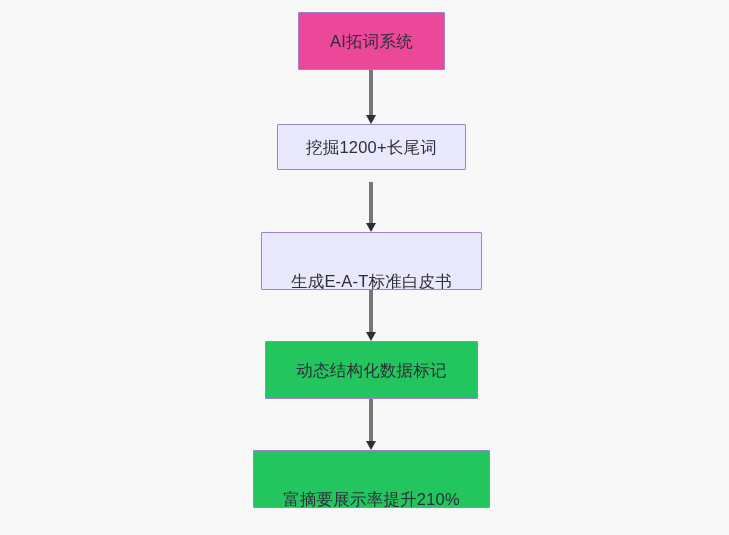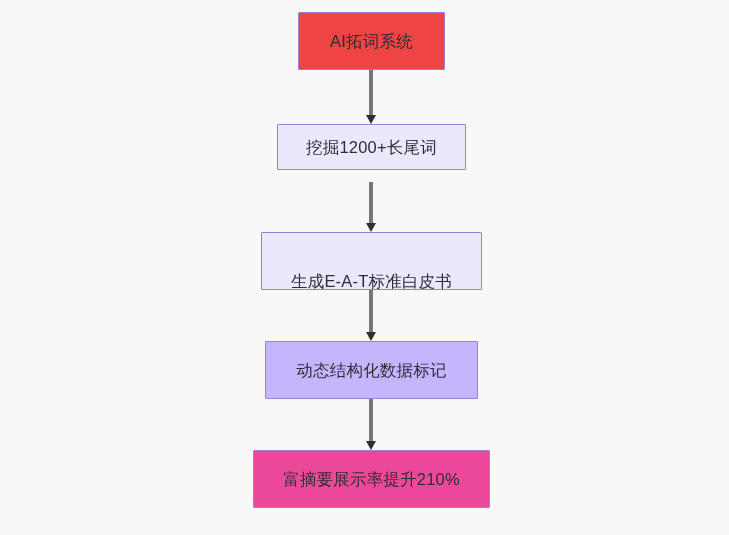"AI拓词系统" div.flow-node { background: #ef4444 -> #ec4899 }
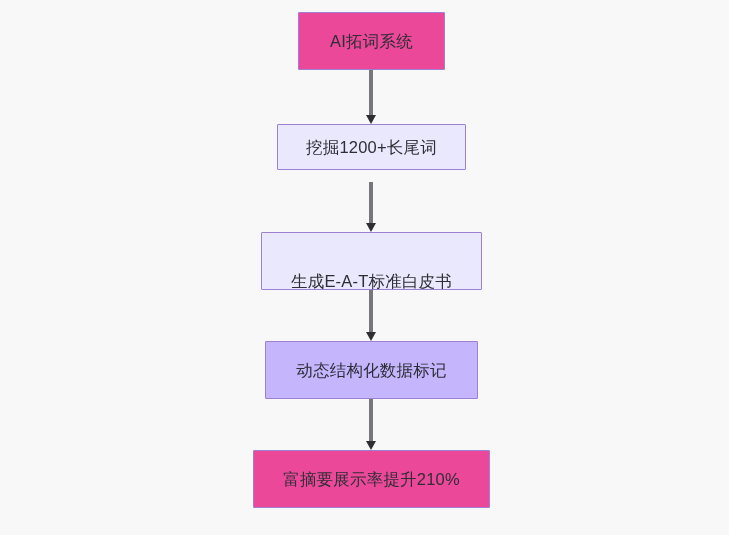"动态结构化数据标记" div.flow-node { background: #c4b5fd -> #22c55e }
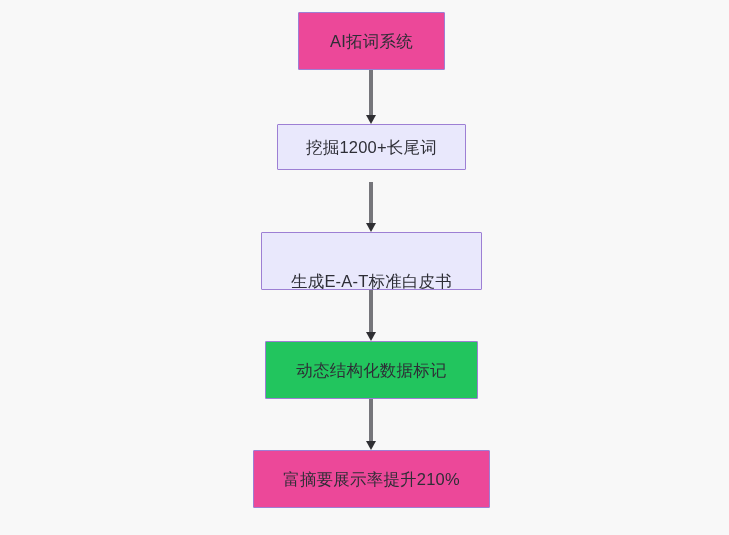"富摘要展示率提升210%" div.flow-node { align-items: none -> flex-end; background: #ec4899 -> #22c55e }
